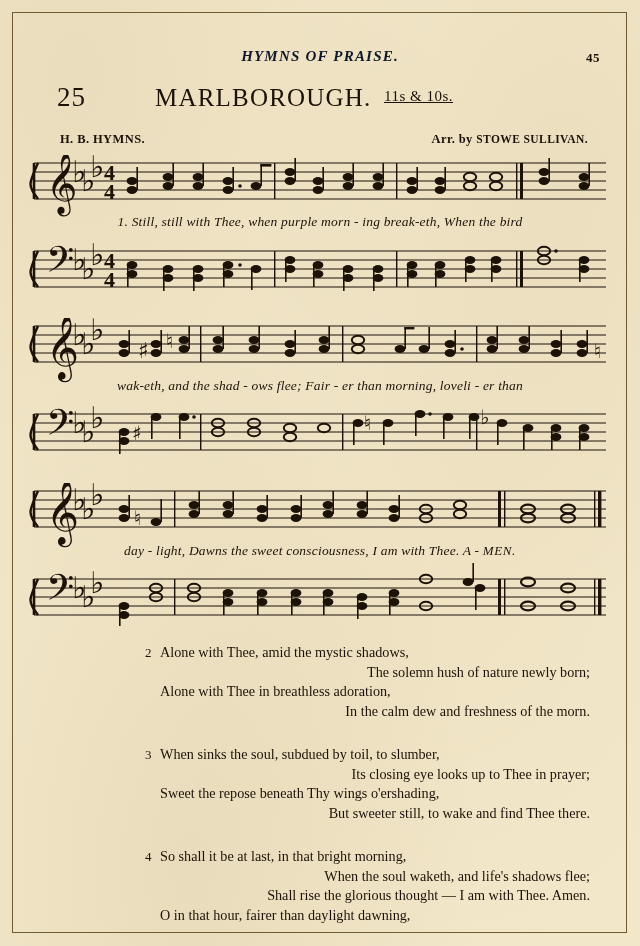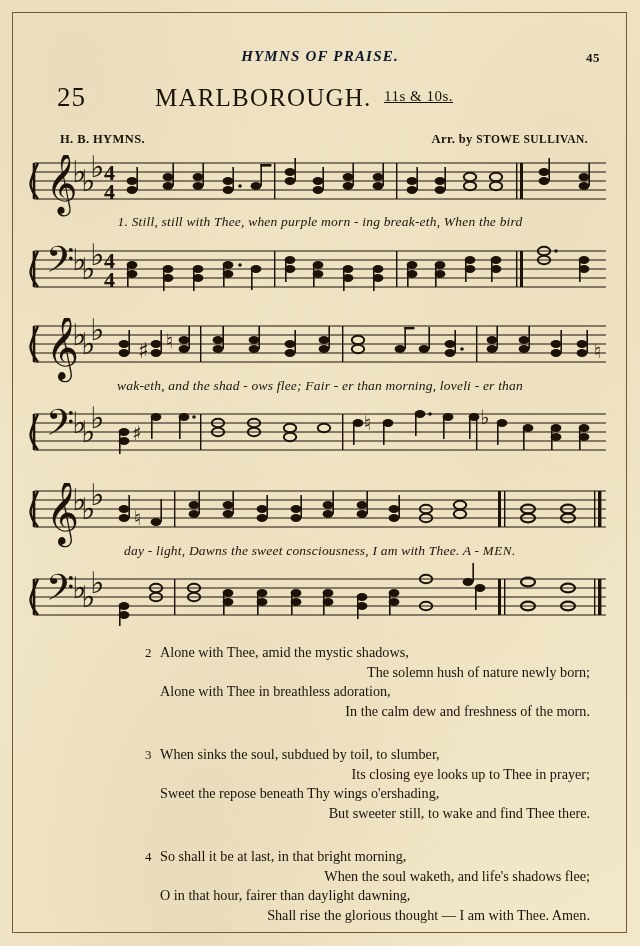"O in that hour, fairer" div.vline { order: before "Shall rise the glorious thought" -> after "Shall rise the glorious thought" }
